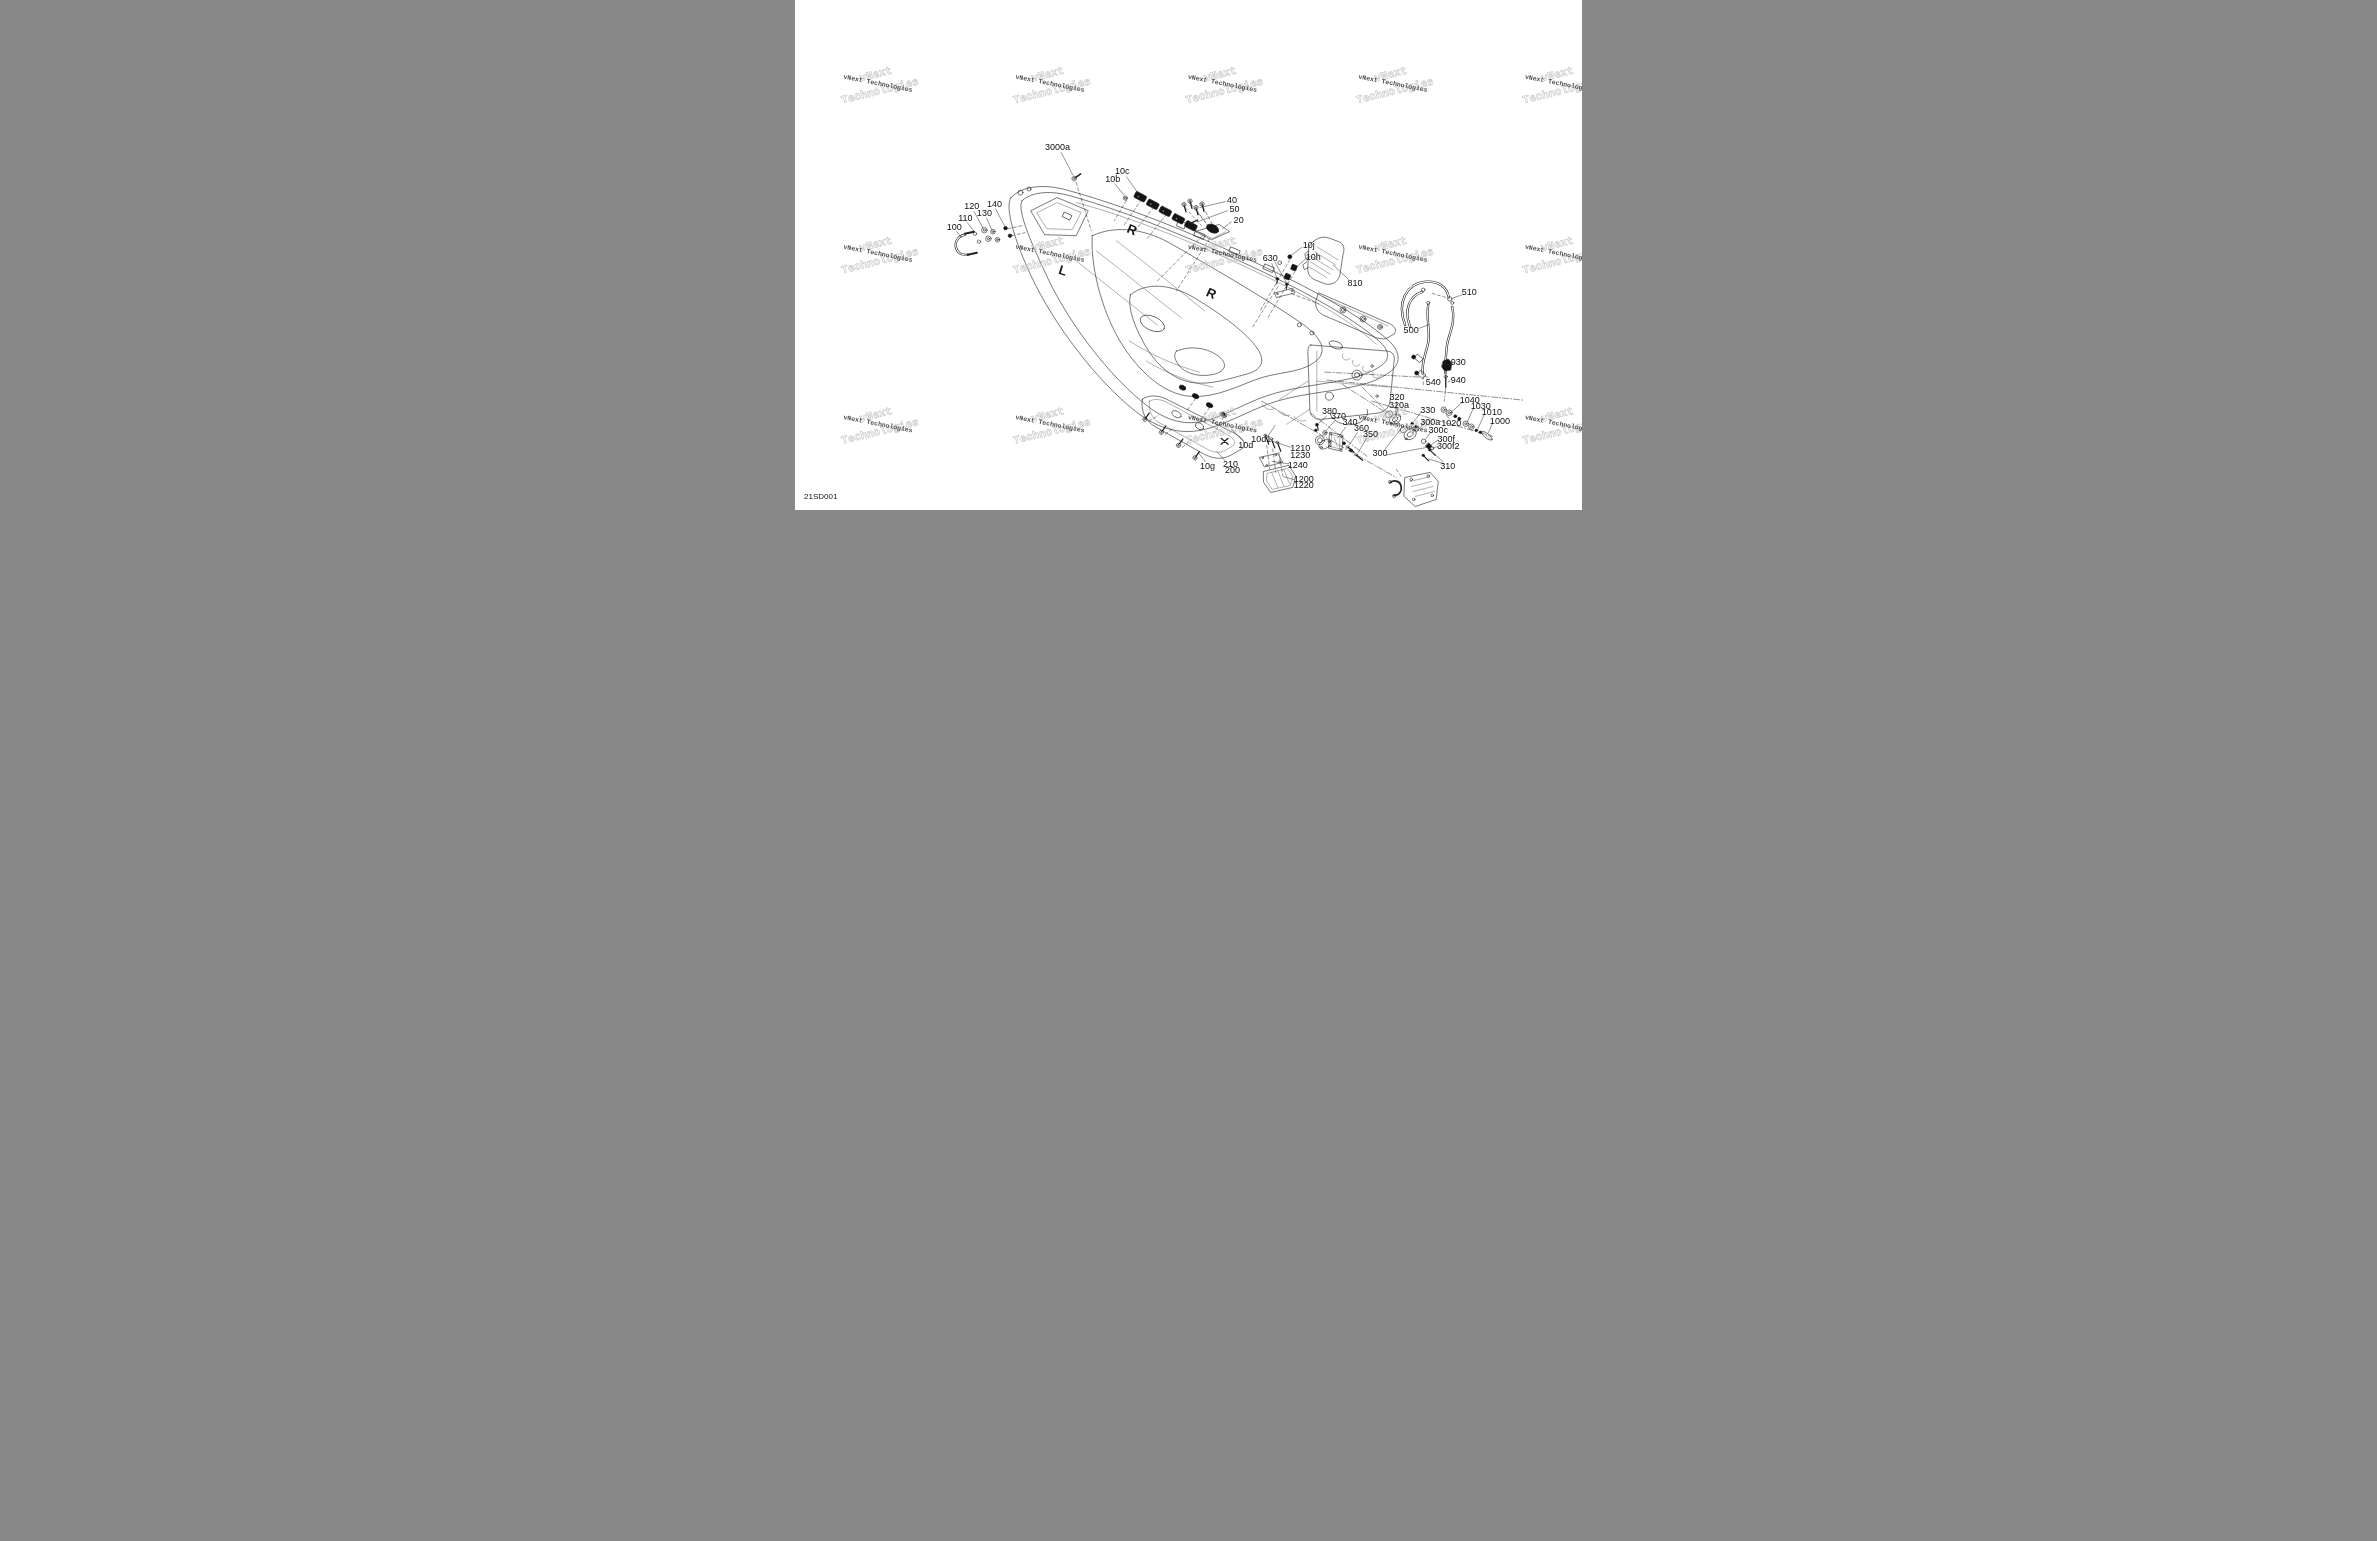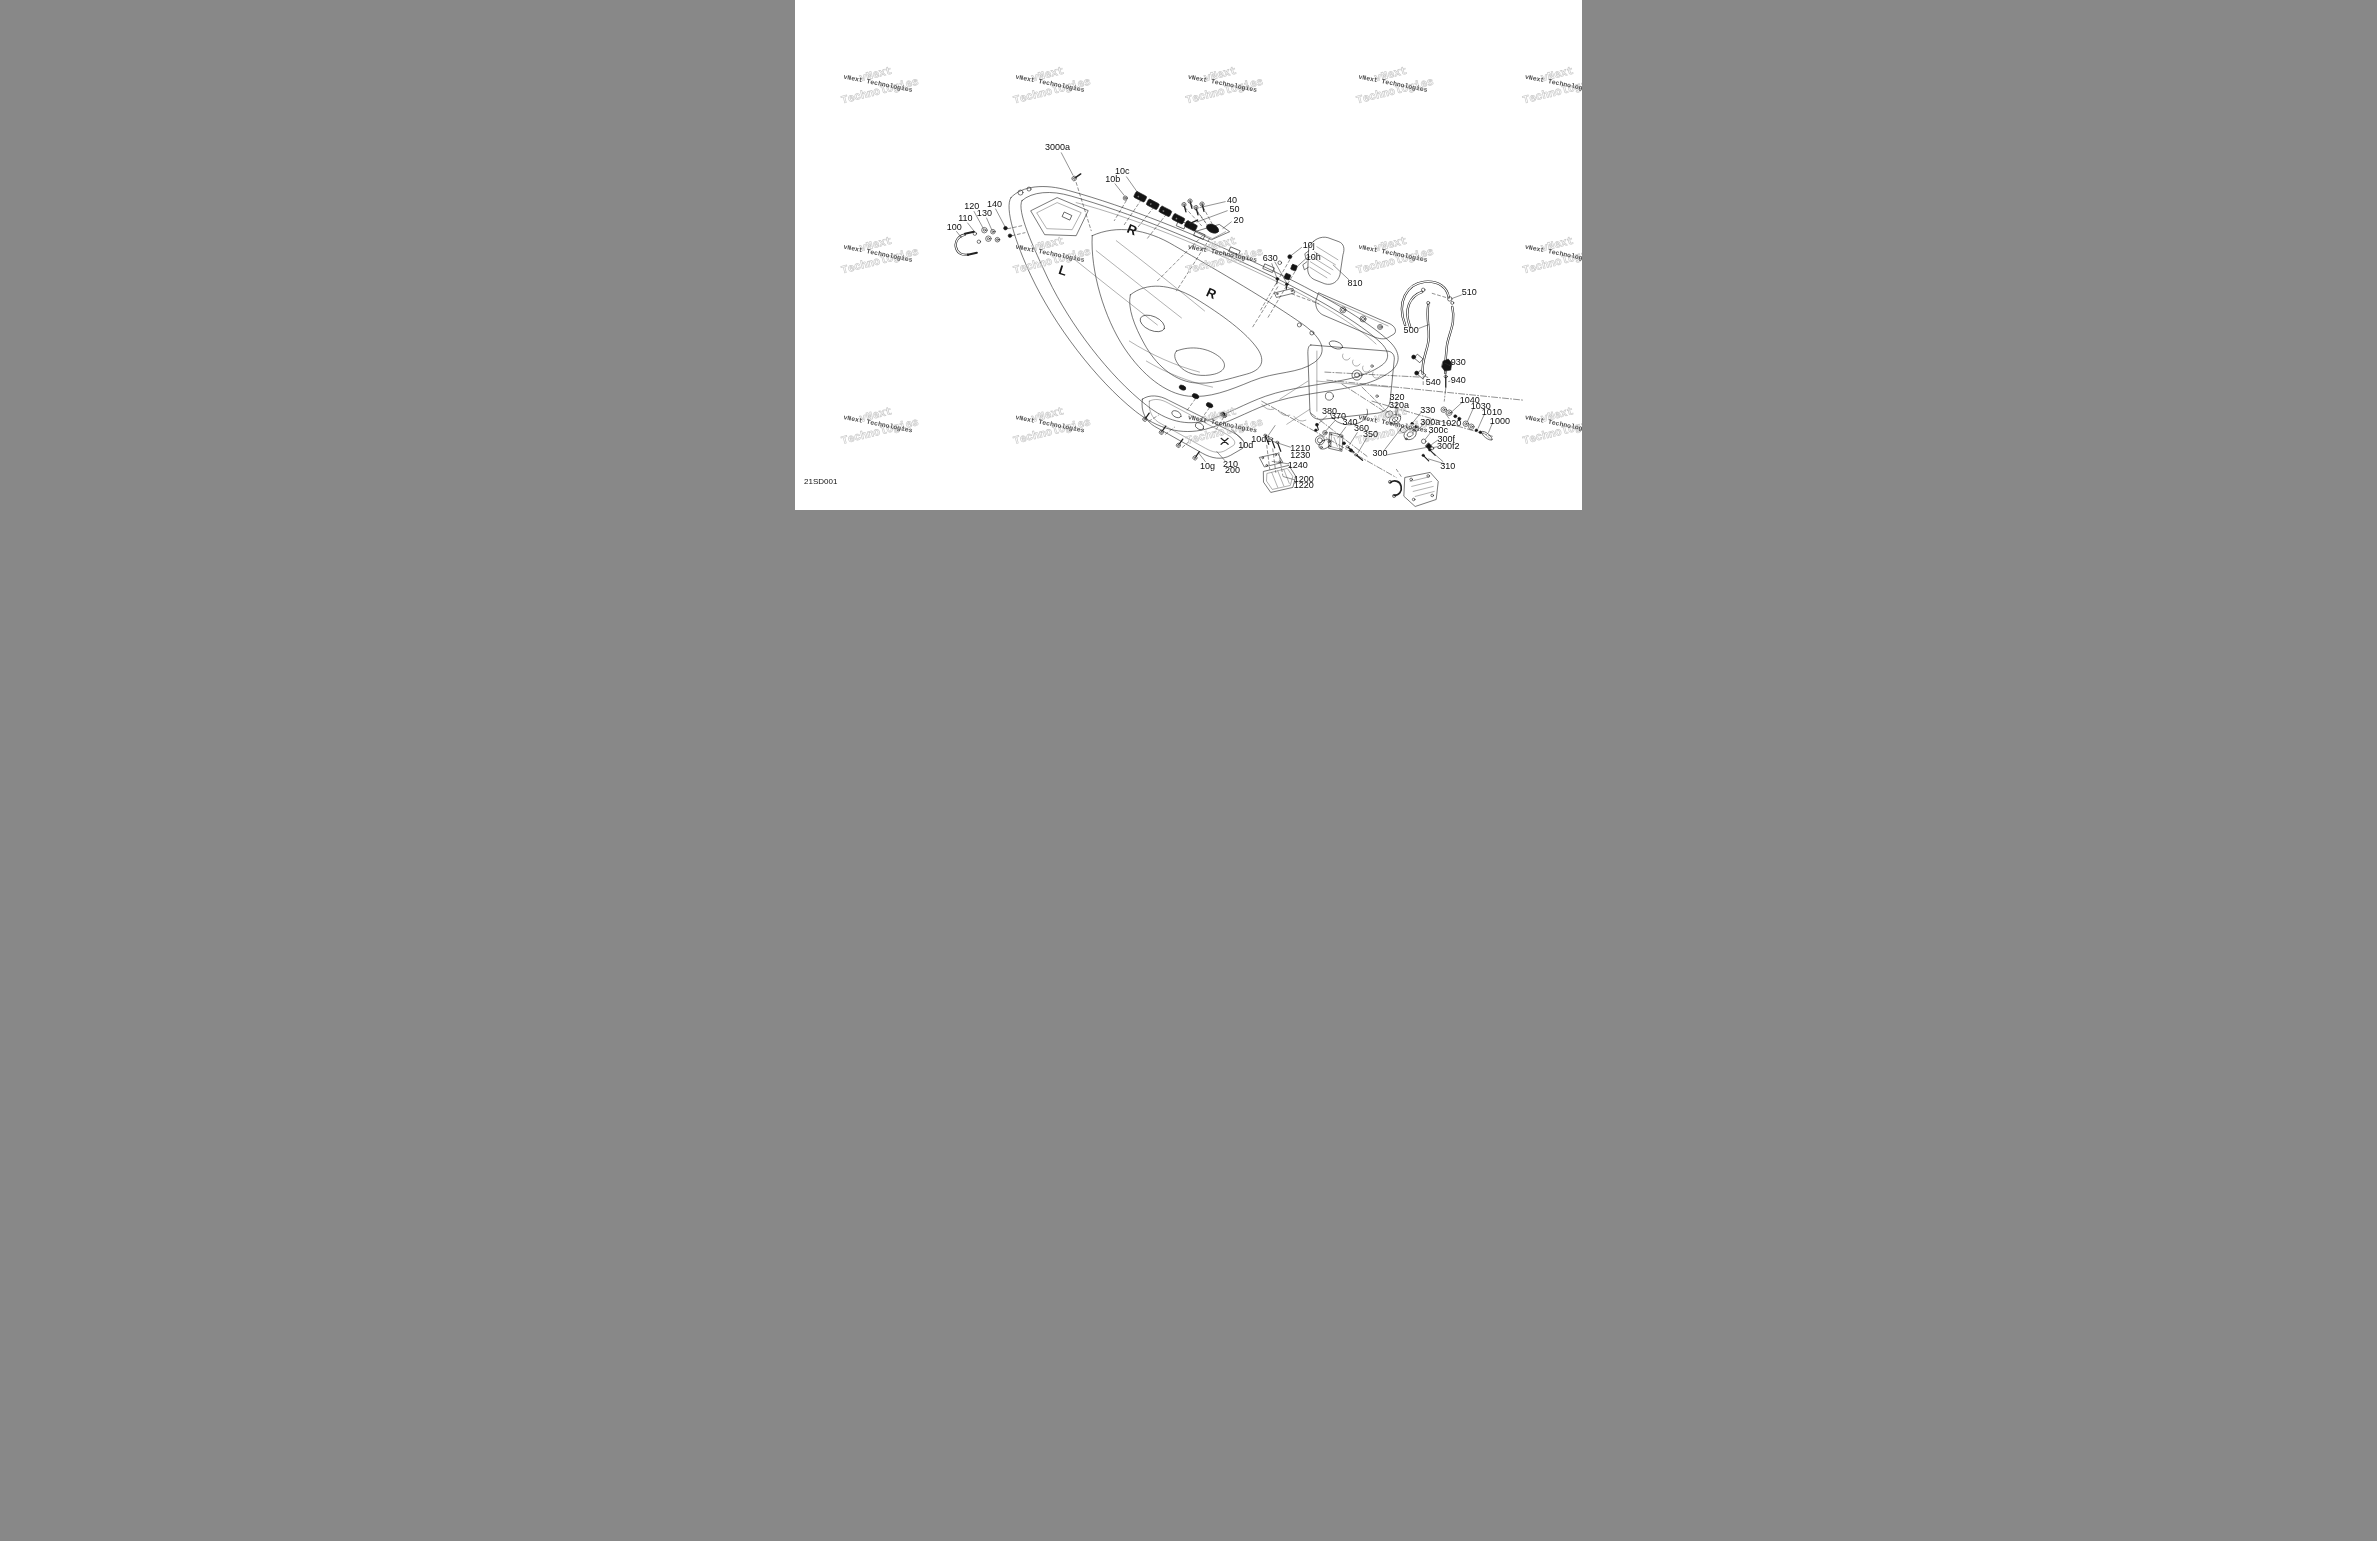"21SD001" .diagram-code { bottom: 24px -> 9px }
